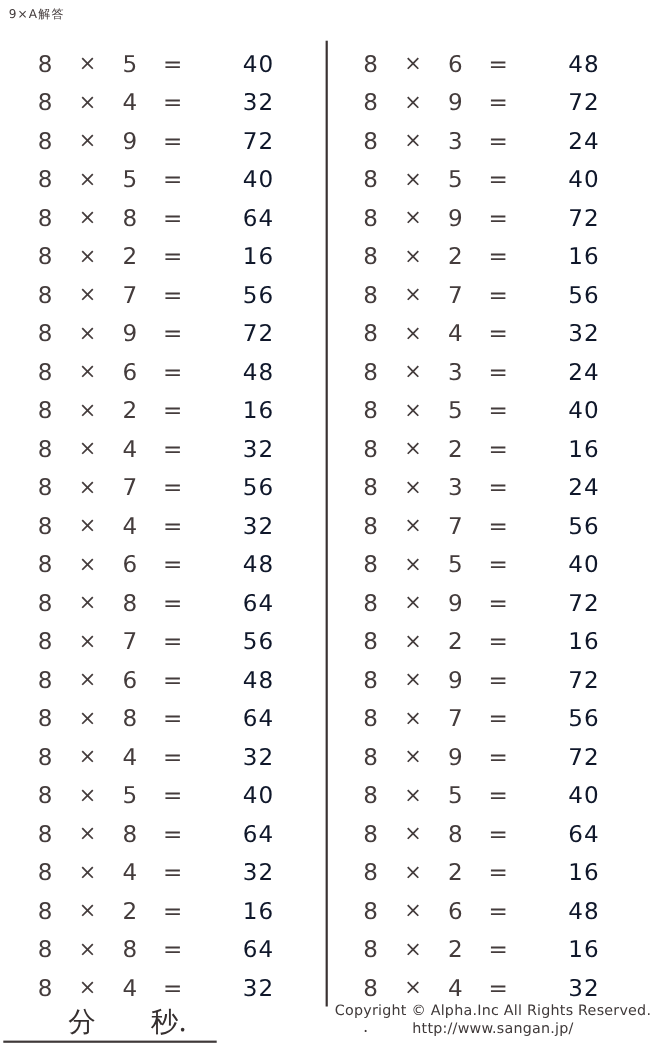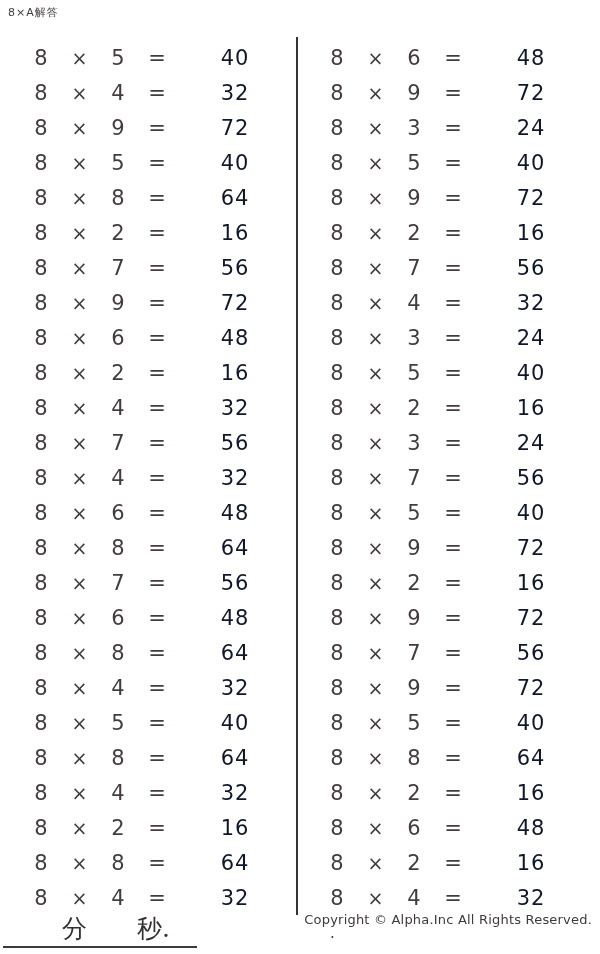"8×A解答" div.t1 { text: 8 -> 9 }
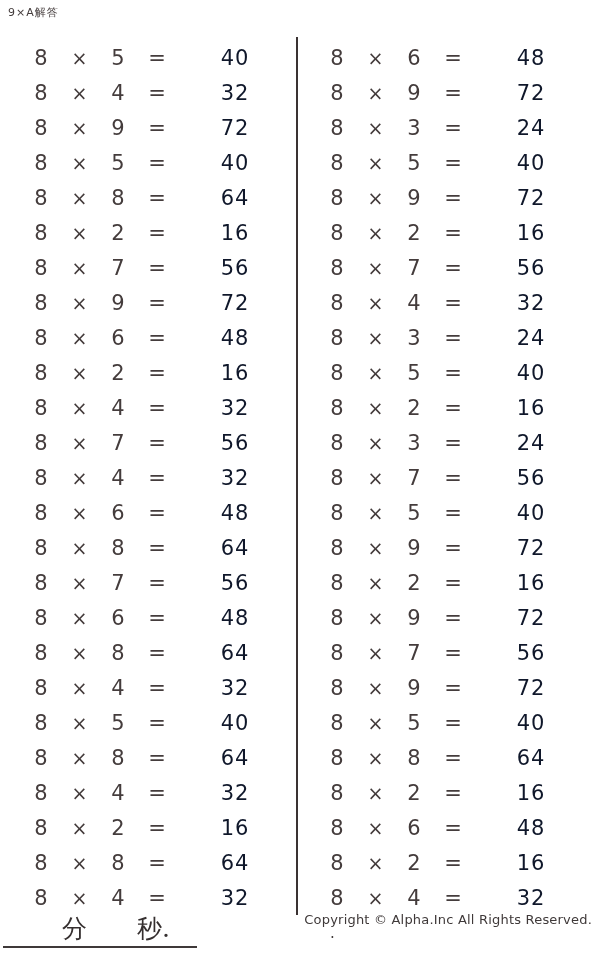"http://www.sangan.jp/" div { html: none -> <div>http://www.sangan.jp/</div> }
